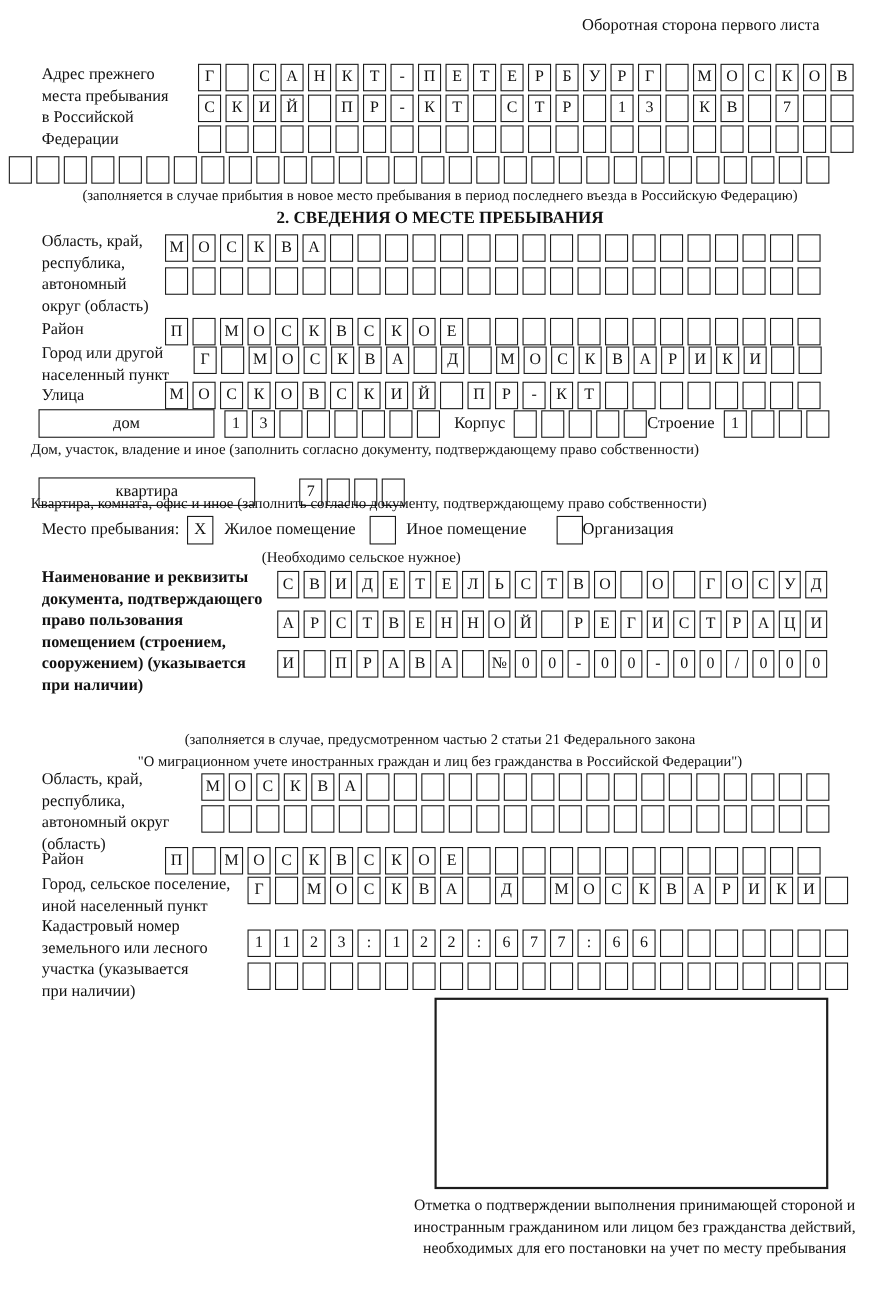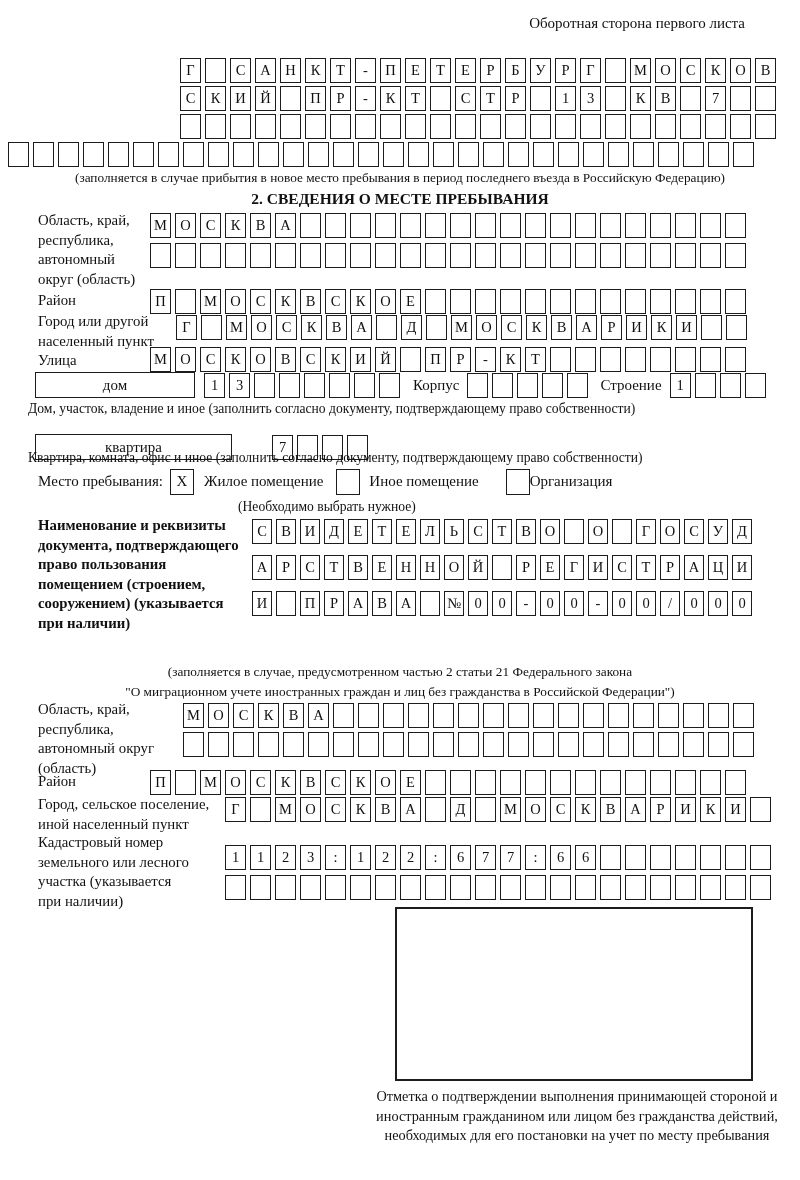"Адрес прежнего" div.abs { html: none -> <div>Адрес прежнего места пребывания в Российской Федерации</div> }
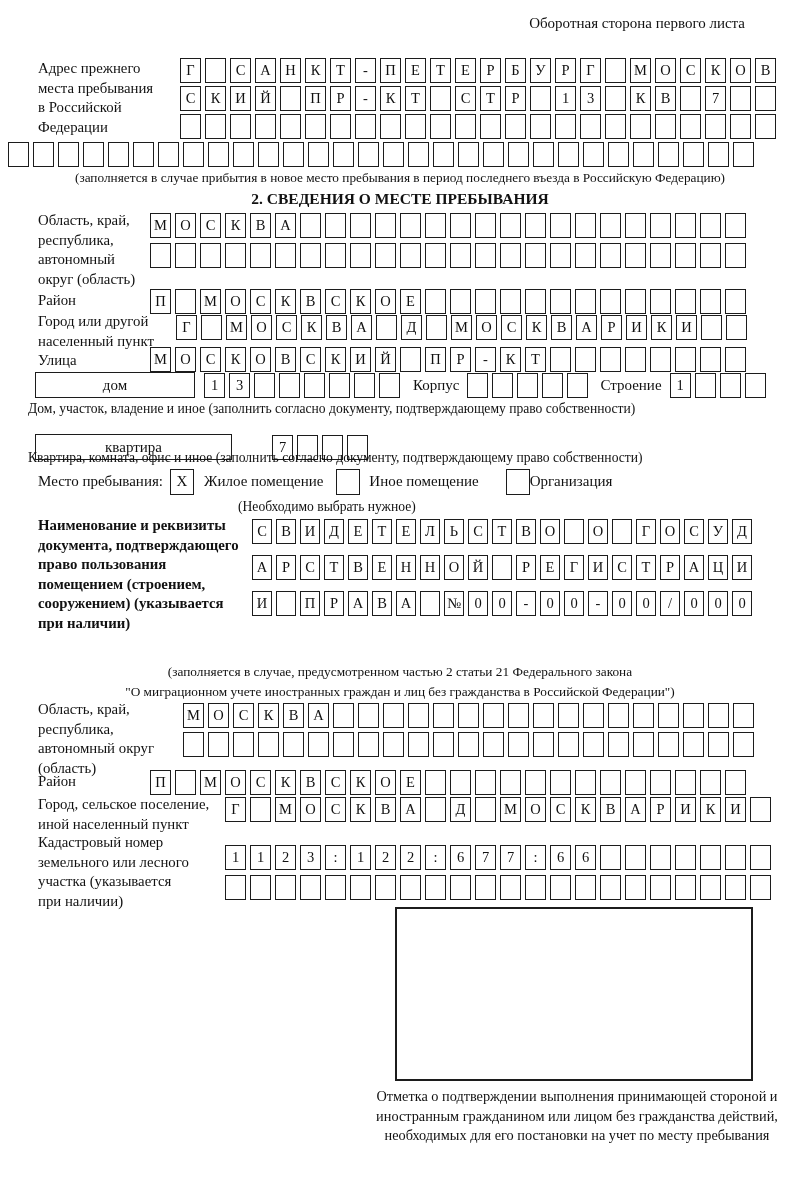"Строение" span.opt { margin-left: 12px -> 0 }
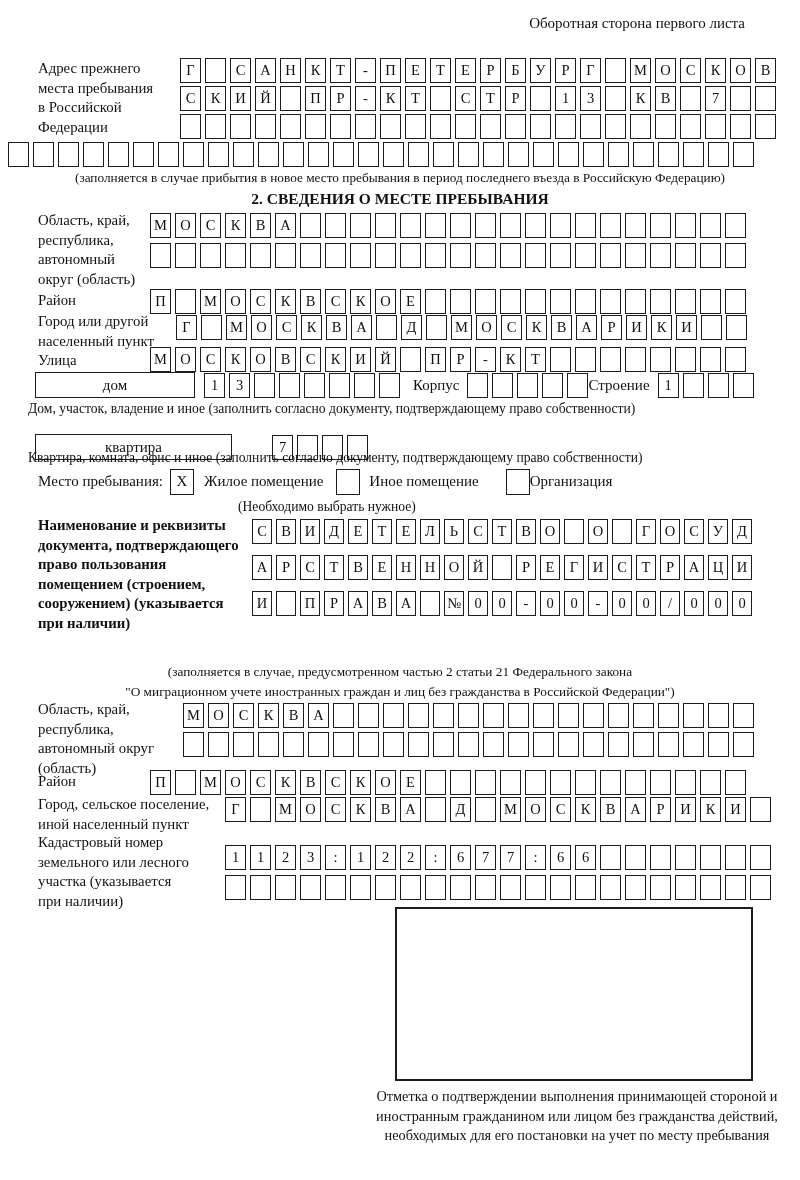"(Необходимо выбрать нужное)" div.abs { text: выбрать -> сельское }
